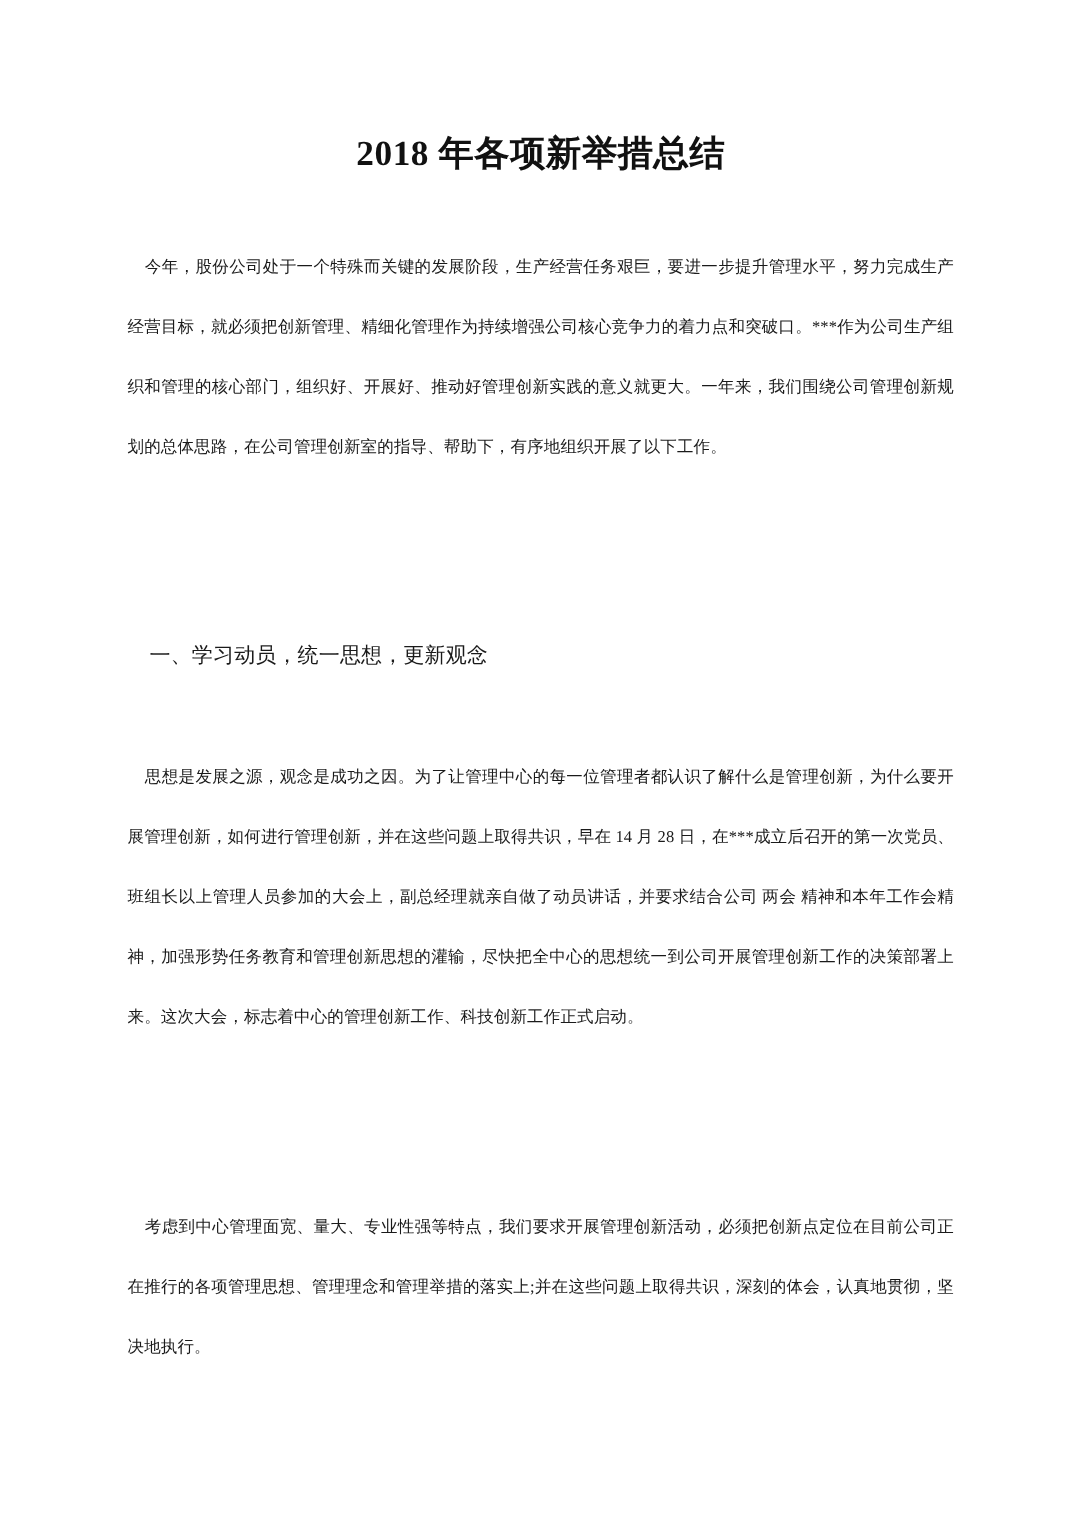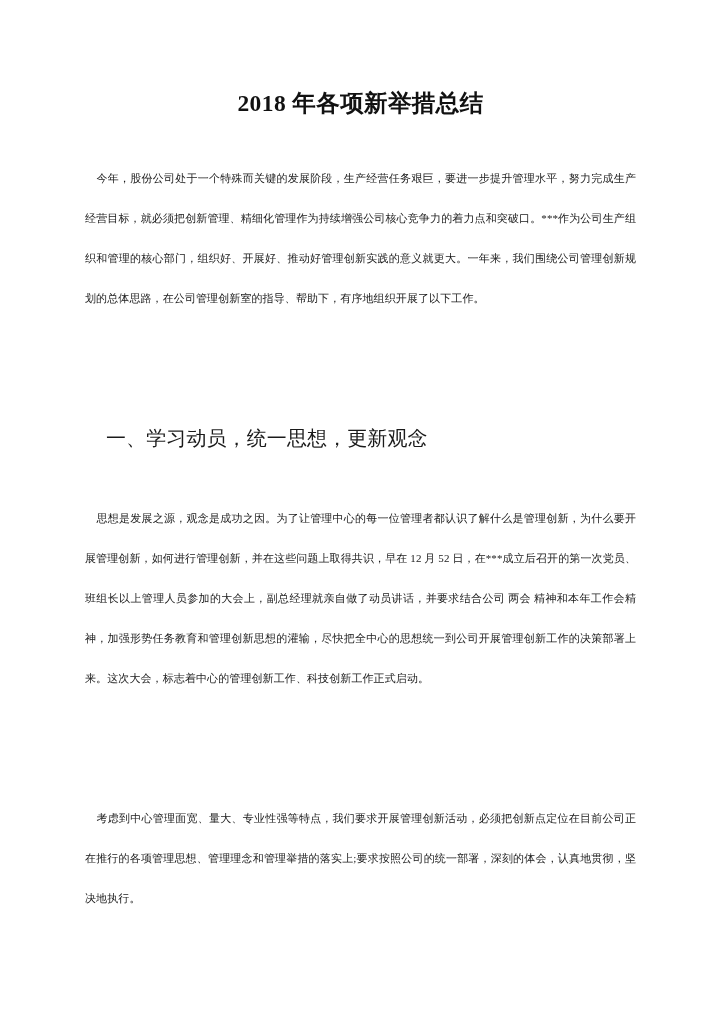"一、学习动员，统一思想，更新观念" .section-heading { font-size: 20px -> 14px }
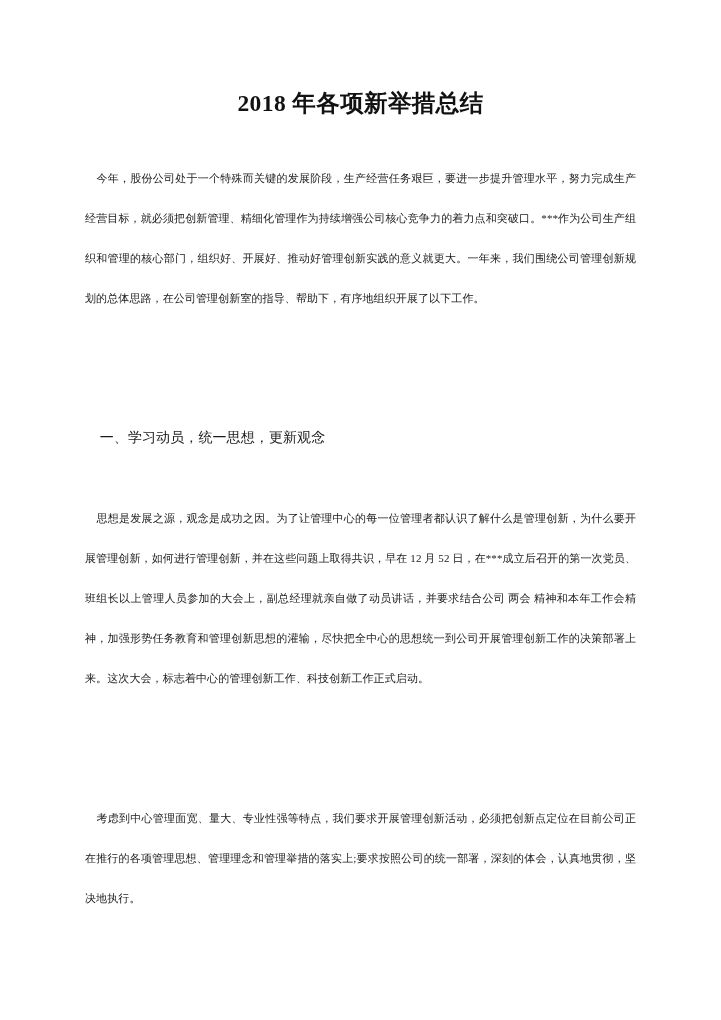"思想是发展之源，观念是成功之因。为了让管理中心的每一位管理者都认识了解什么是管理" p.para { text: 12 月 52 -> 14 月 28 }
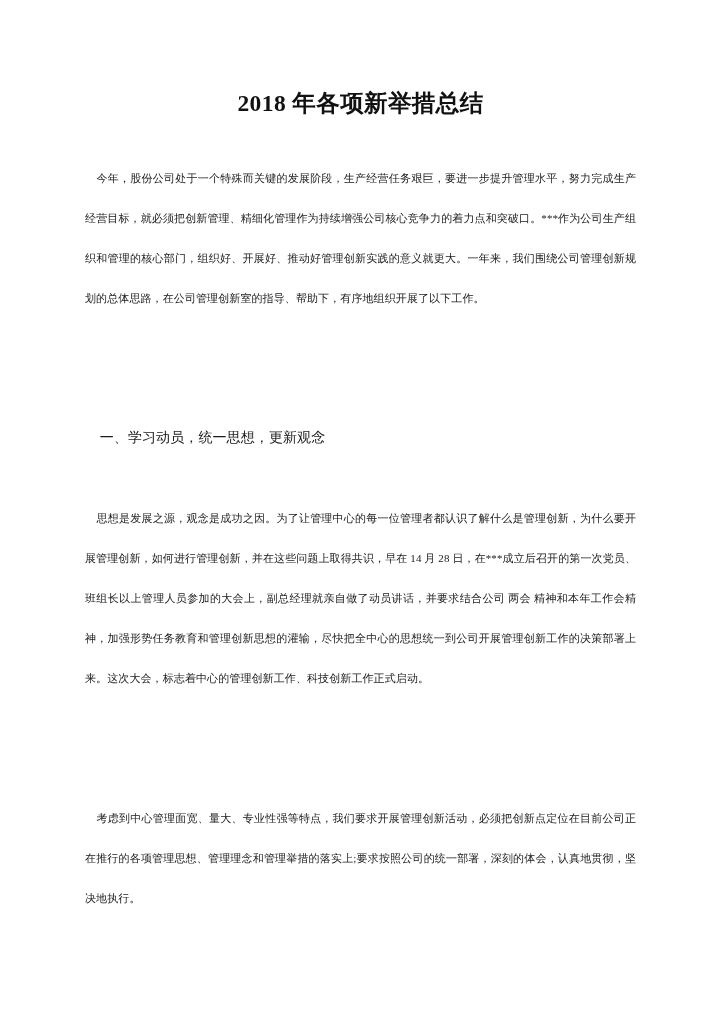"考虑到中心管理面宽、量大、专业性强等特点，我们要求开展管理创新活动，必须把创新点" p.para { text: 要求按照公司的统一部署 -> 并在这些问题上取得共识 }
